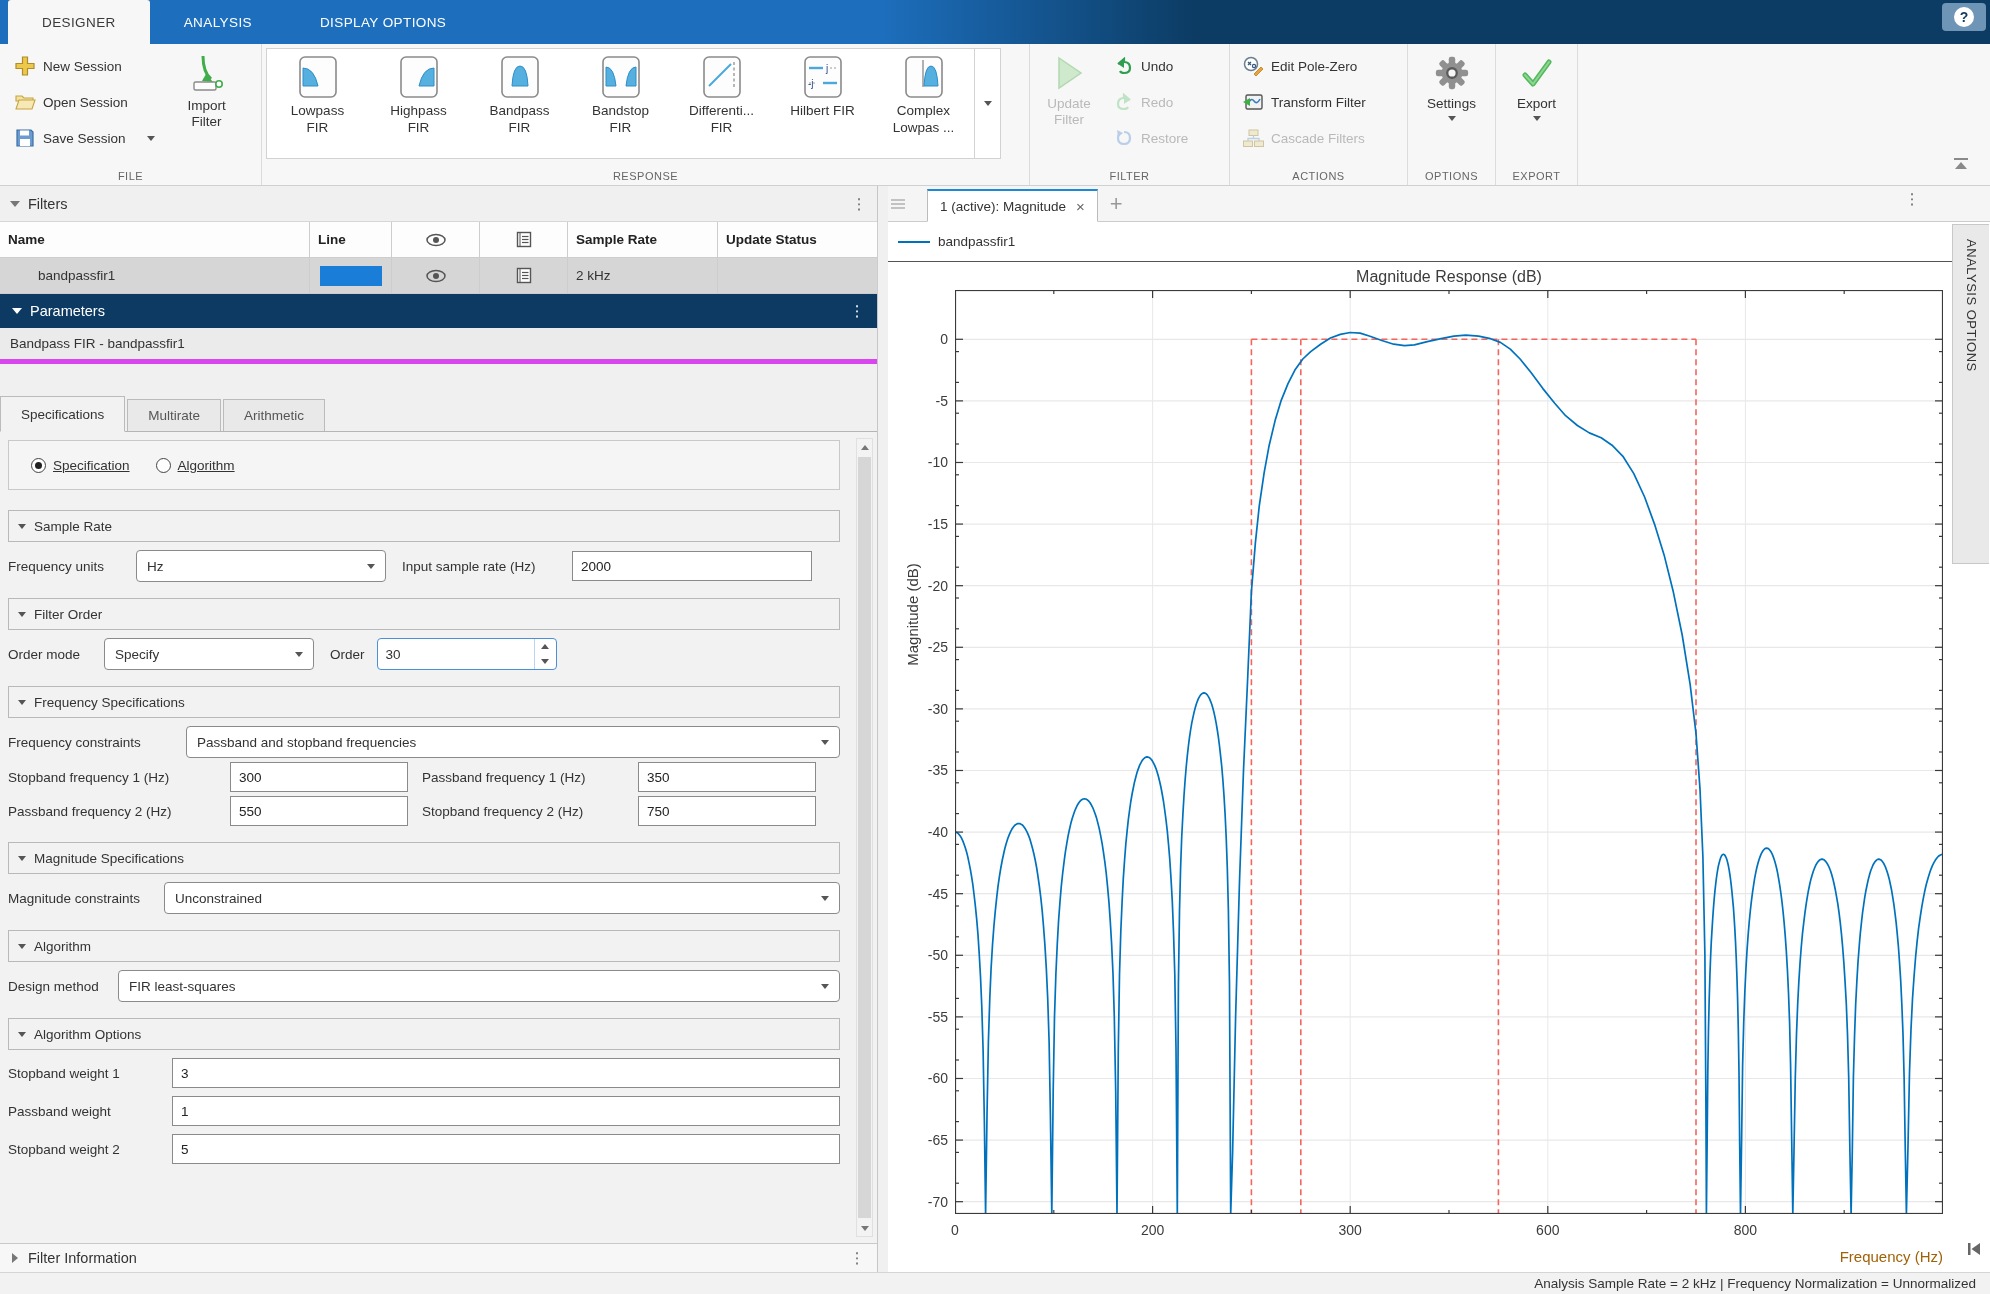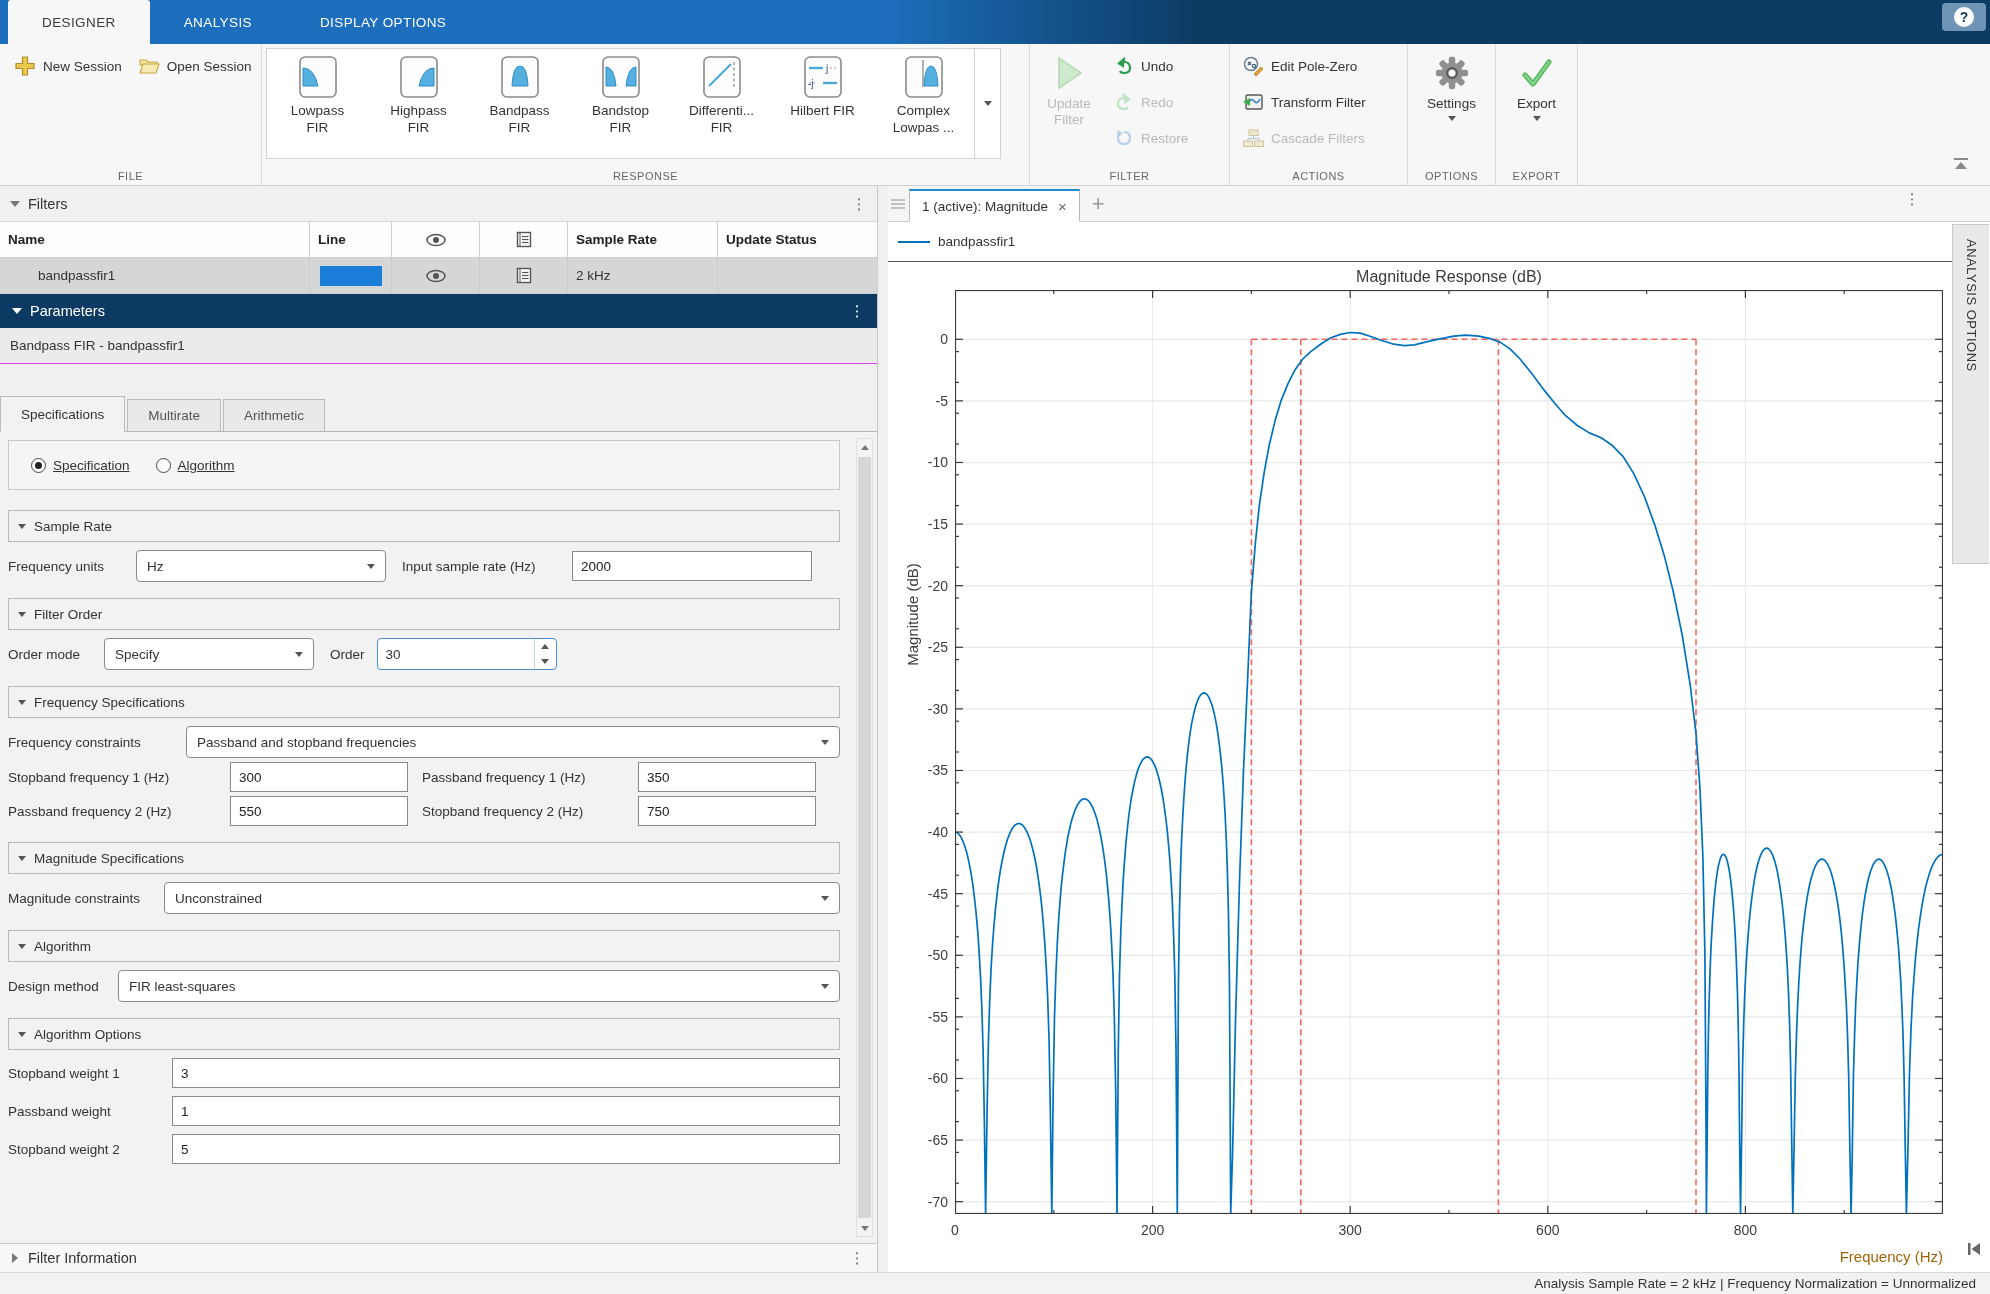"New Session" div { flex-direction: row -> column }
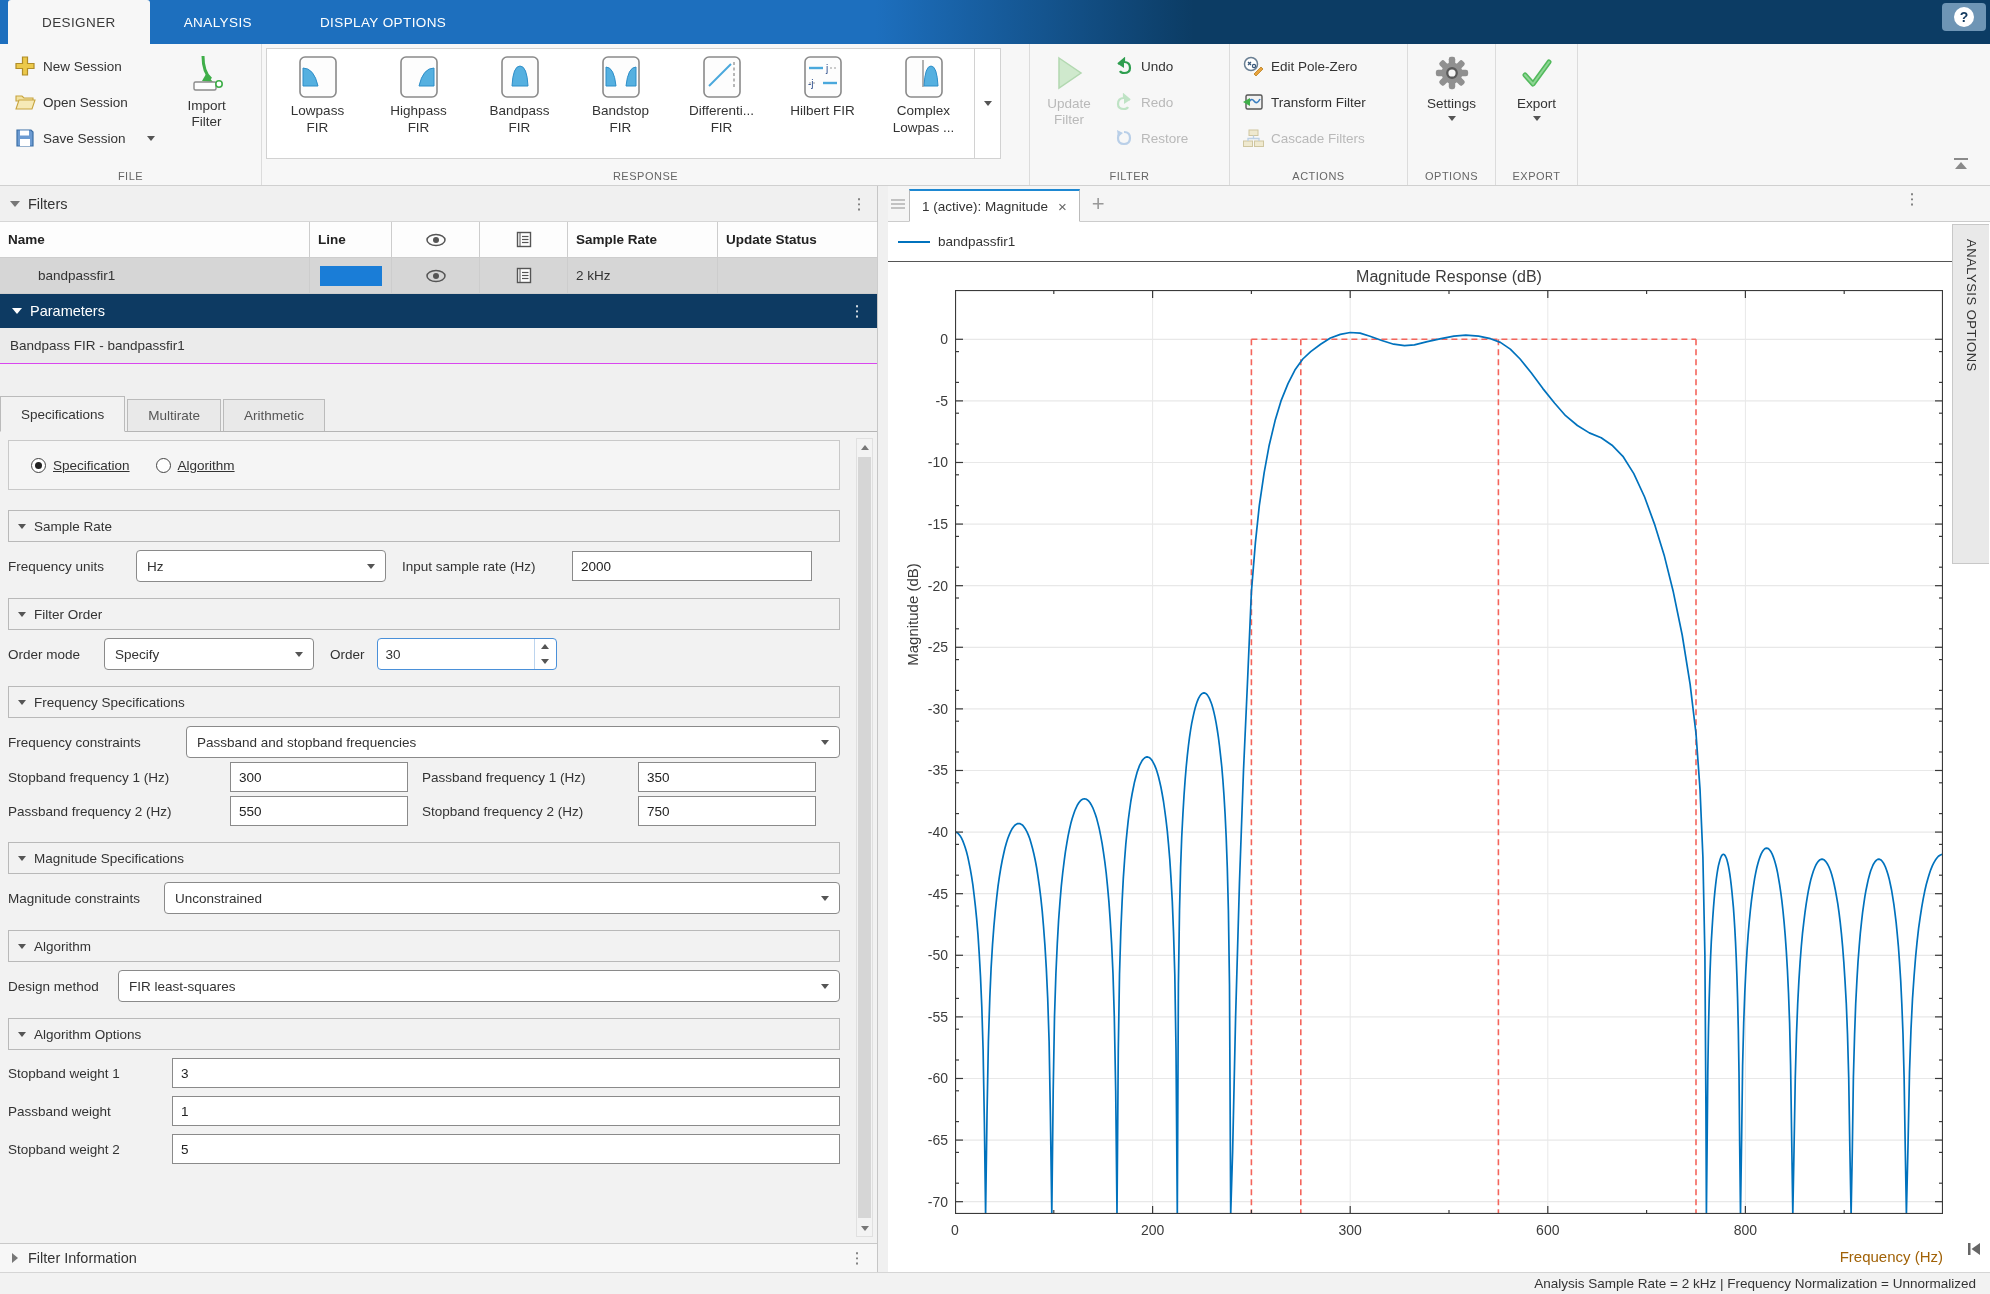"1 (active): Magnitude" .vtab { margin-left: 2px -> 20px }
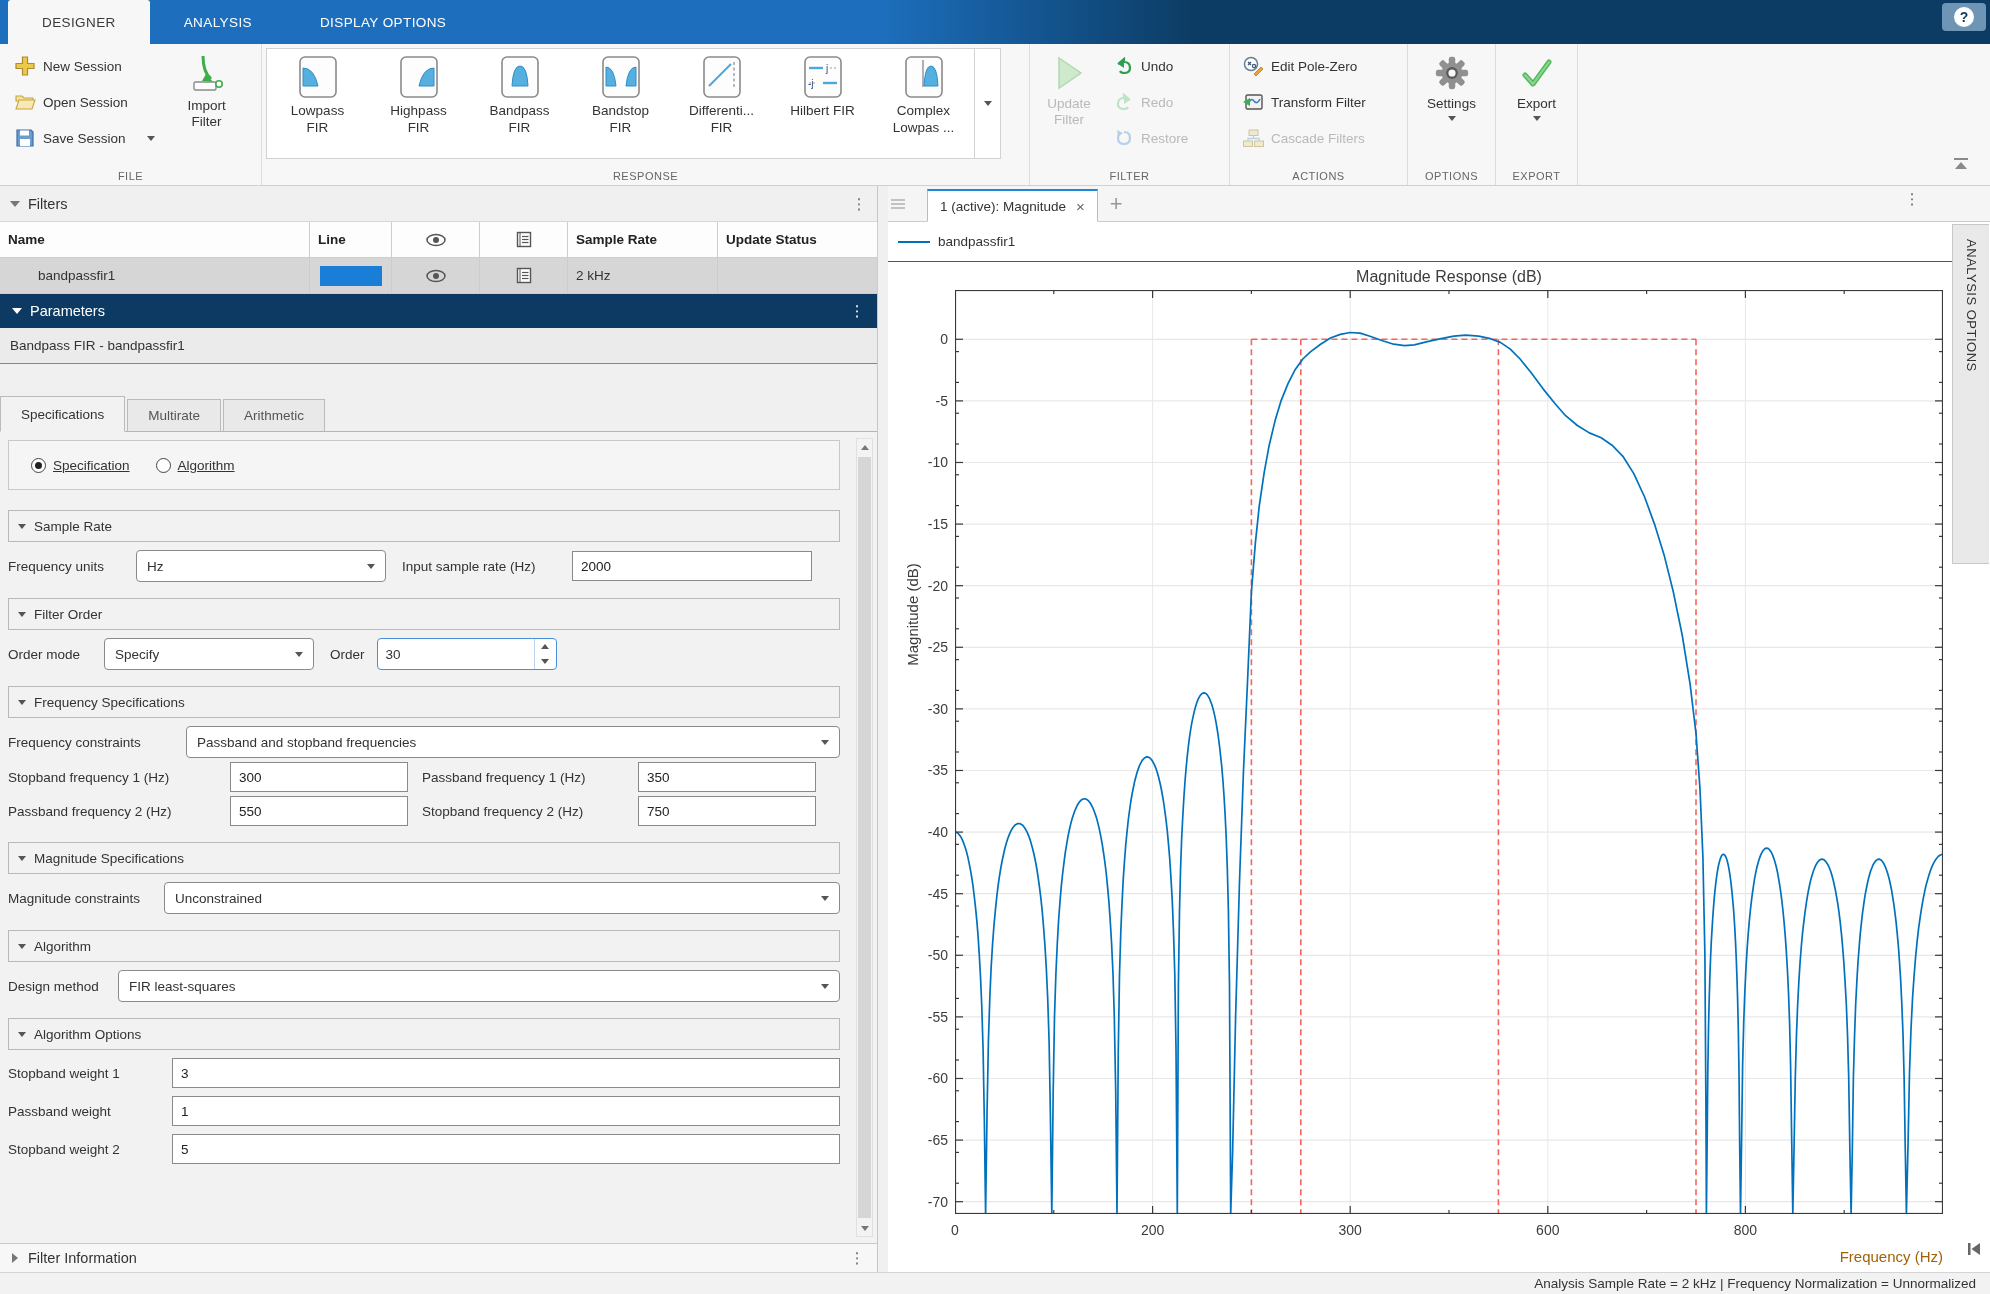"Bandpass FIR - bandpassfir1" .subtitle-row { border-bottom: 1px solid #d946ef -> 5px solid #d946ef }
